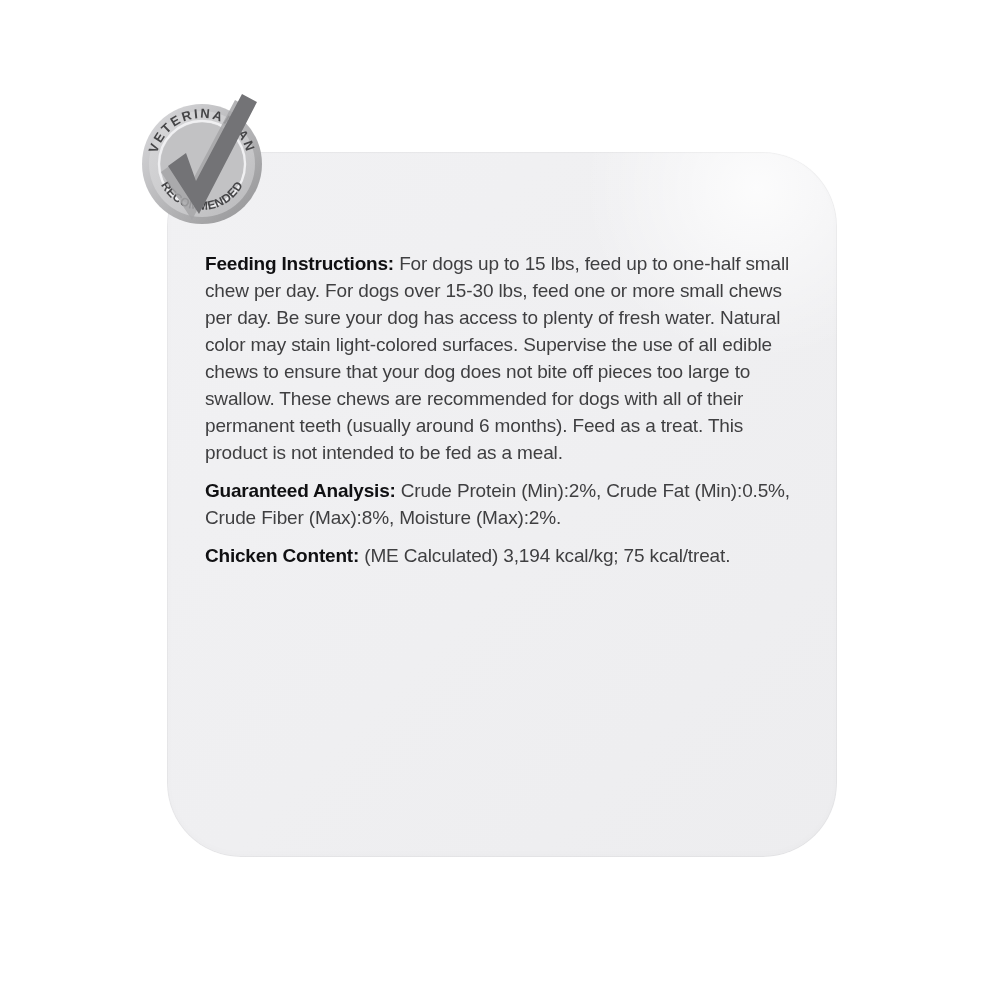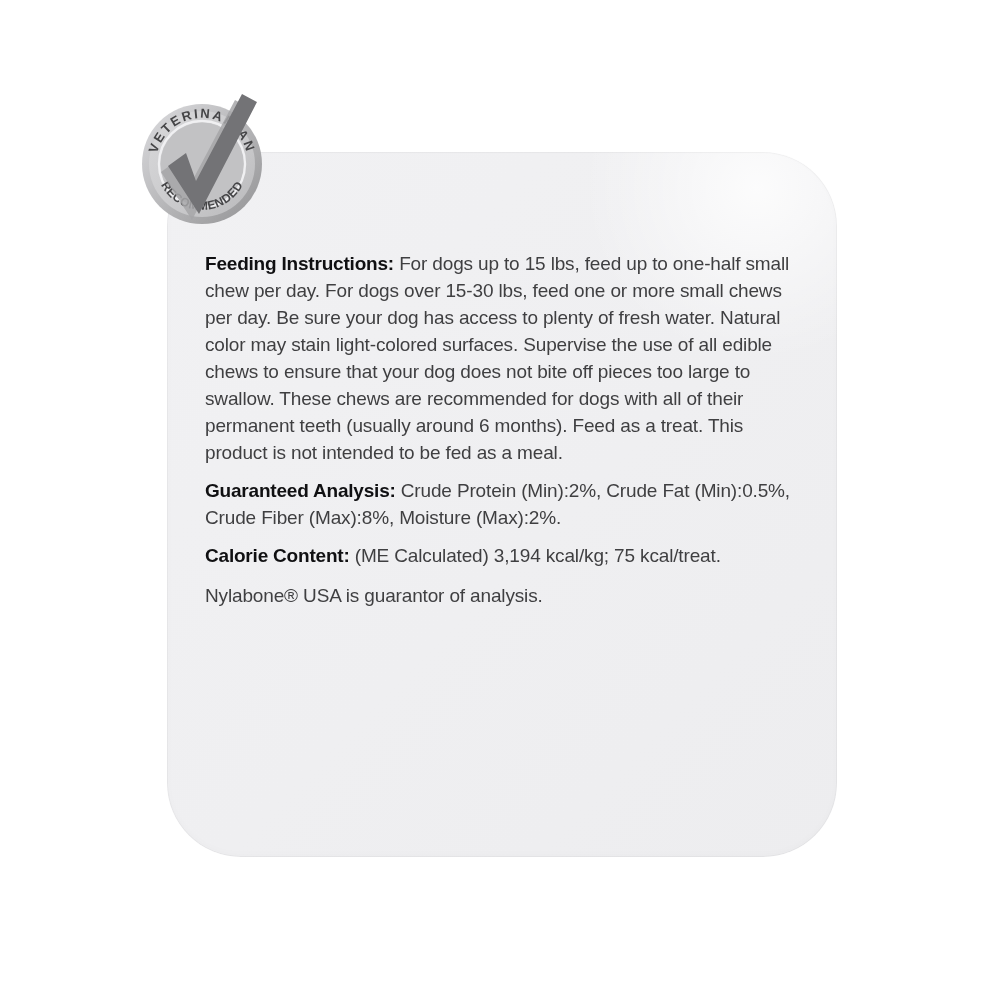"Calorie Content:" b { text: Calorie -> Chicken }
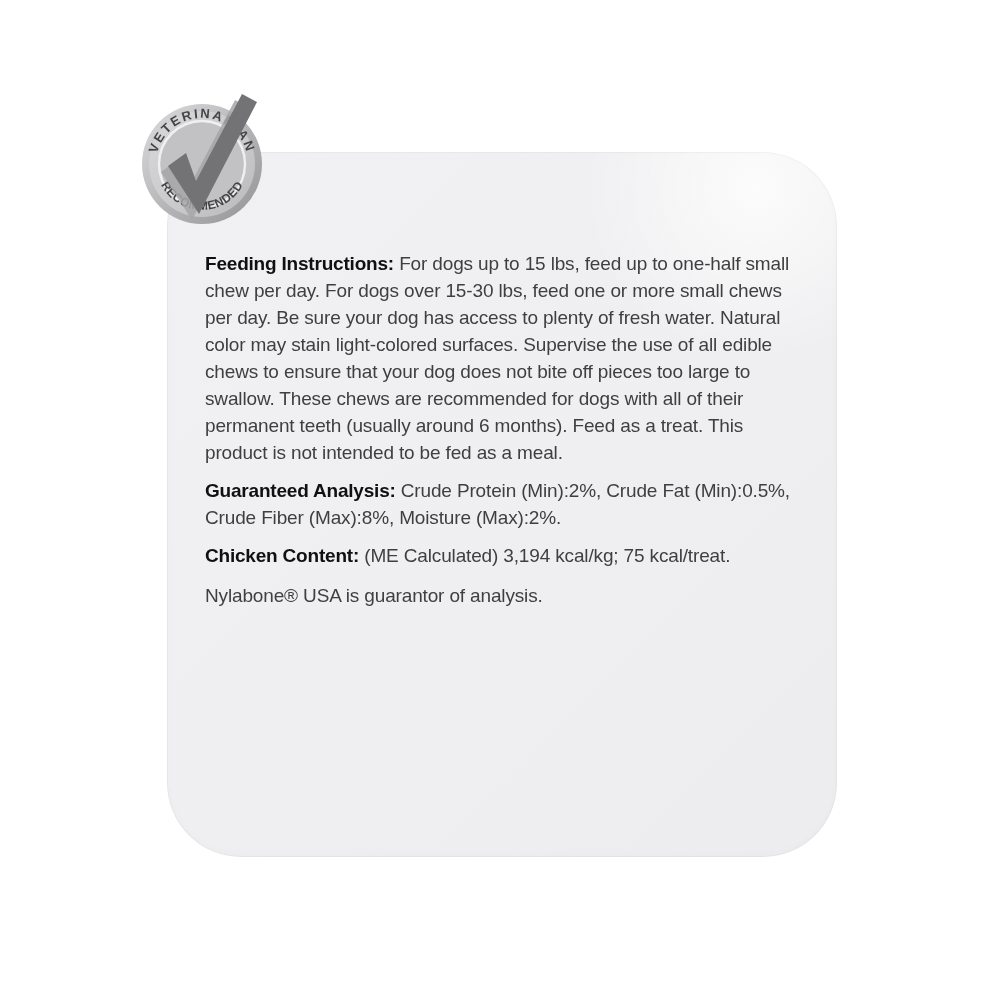"Nylabone® USA is guarantor of" p { html: <p><span>Nylabone® USA is guarantor of analysis.</span></p> -> none }
